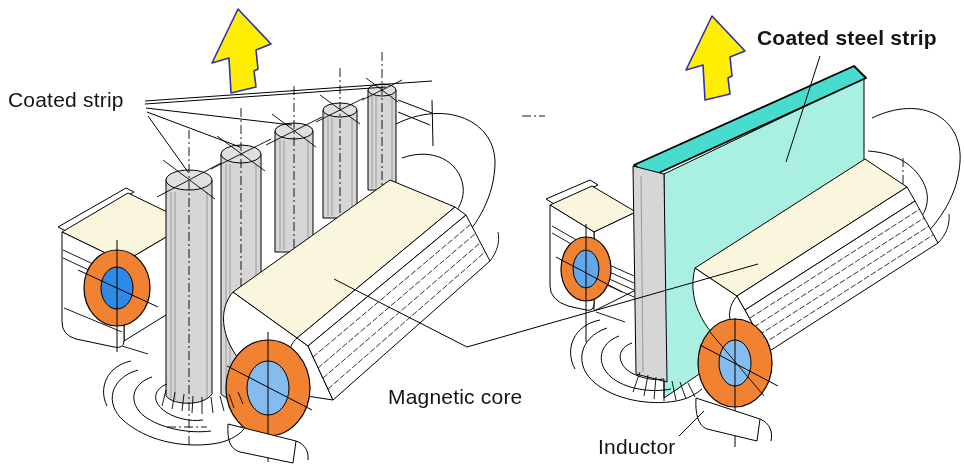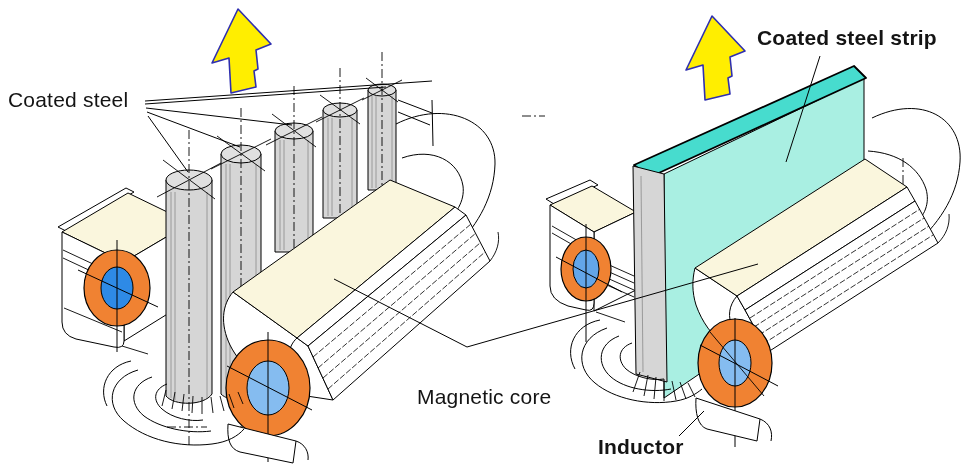"Coated steel" div.lbl { text: steel -> strip }
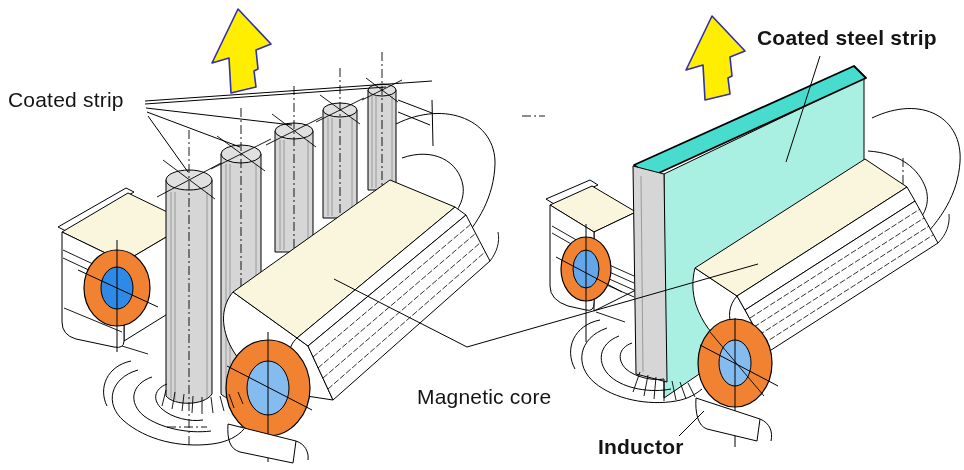"Magnetic core" div.lbl { left: 417px -> 388px }
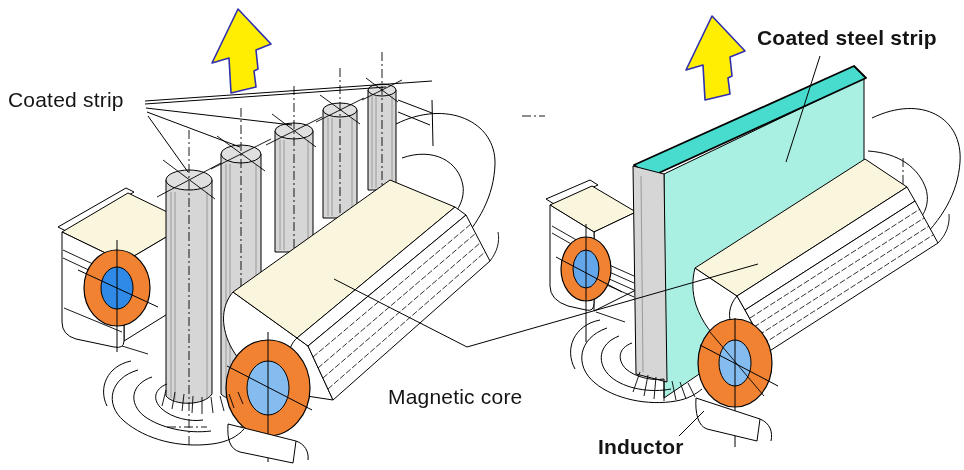"Inductor" div.lbl { font-weight: bold -> none }
